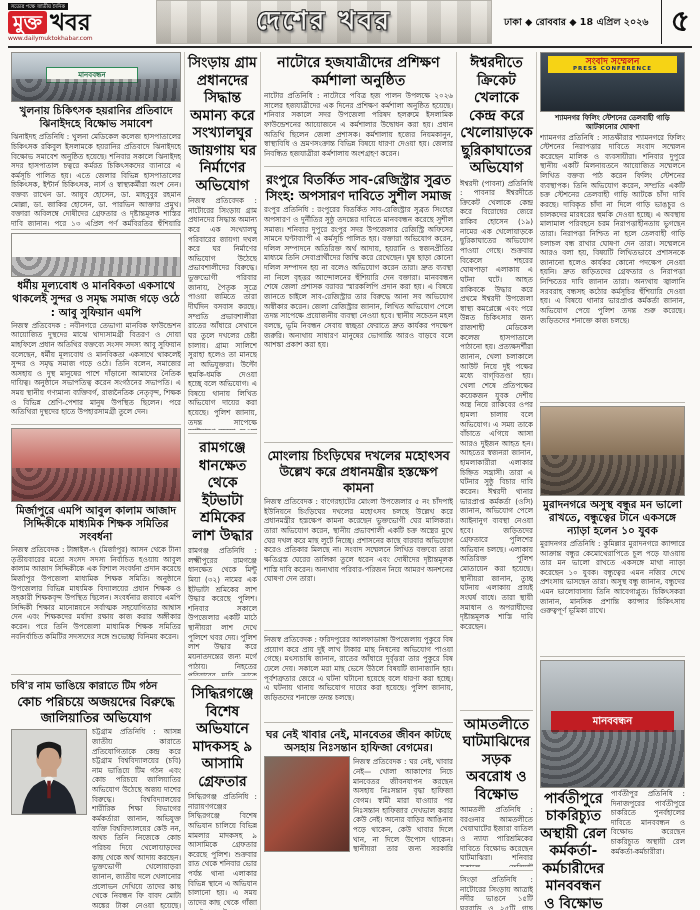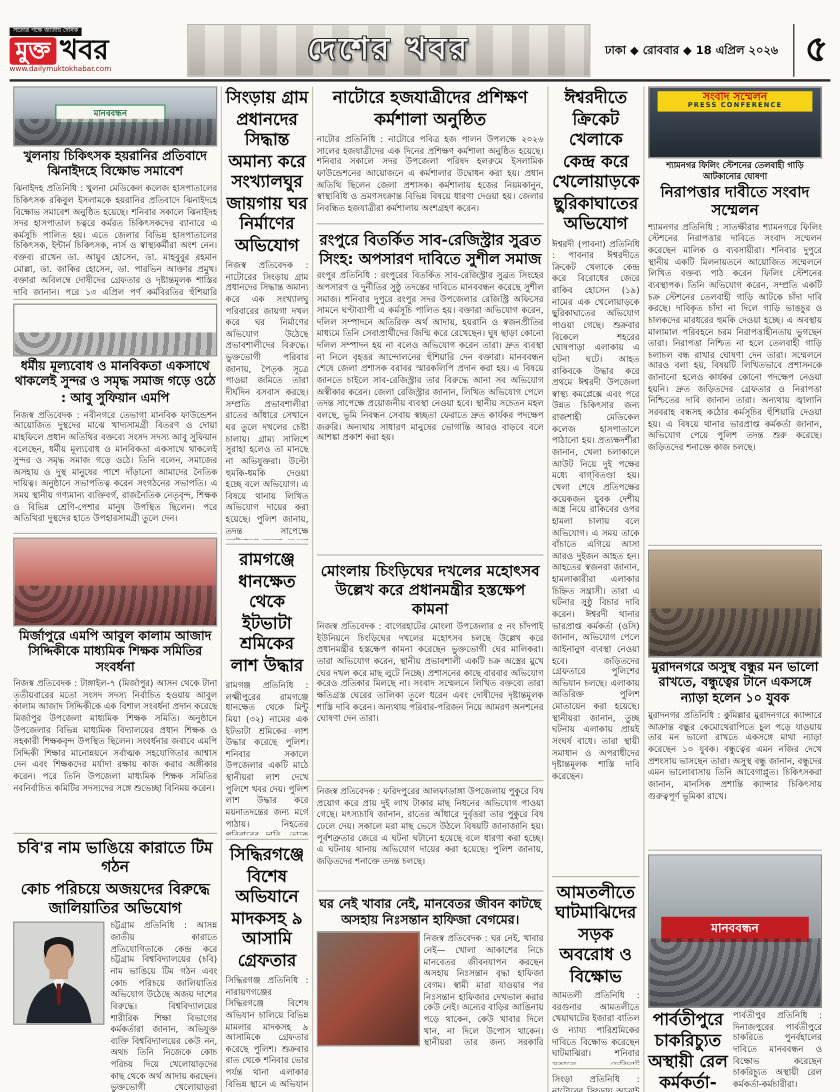"মুক্ত" .masthead { padding: 20px 8px 2px -> 0 8px 2px }
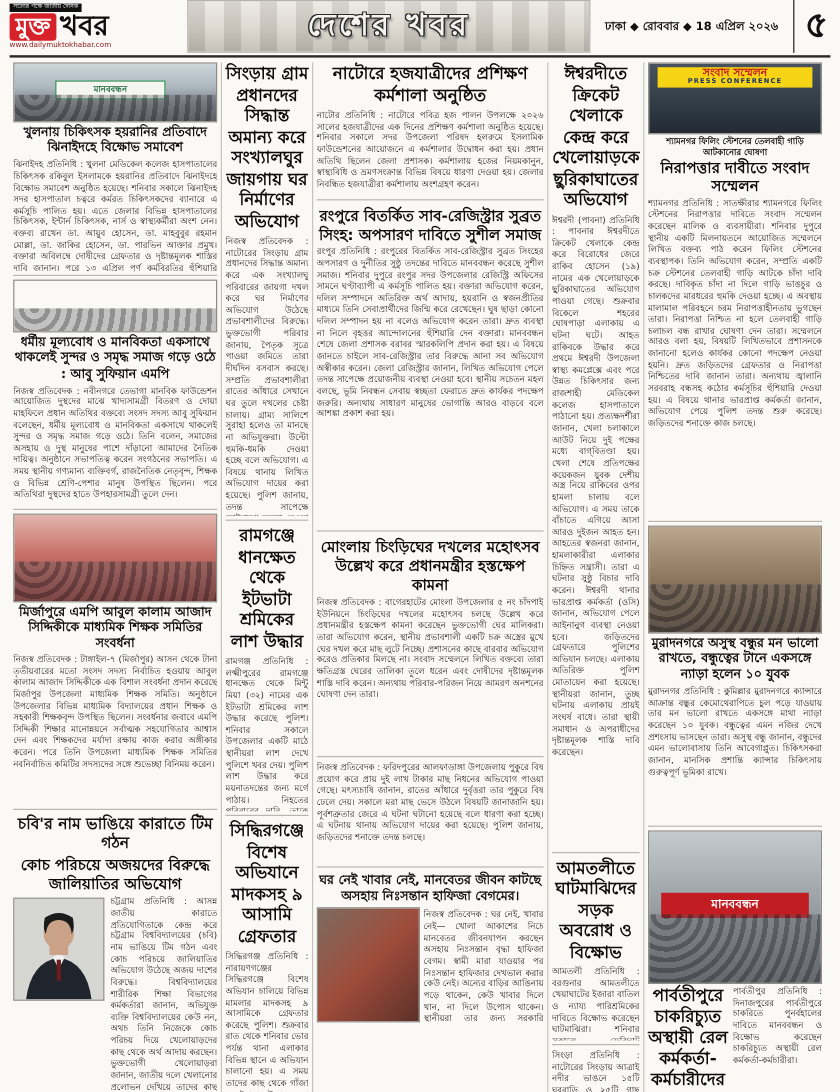"নিরাপত্তার দাবীতে সংবাদ সম্মেলন" h2.headline { html: <h2>নিরাপত্তার দাবীতে সংবাদ সম্মেলন</h2> -> none }
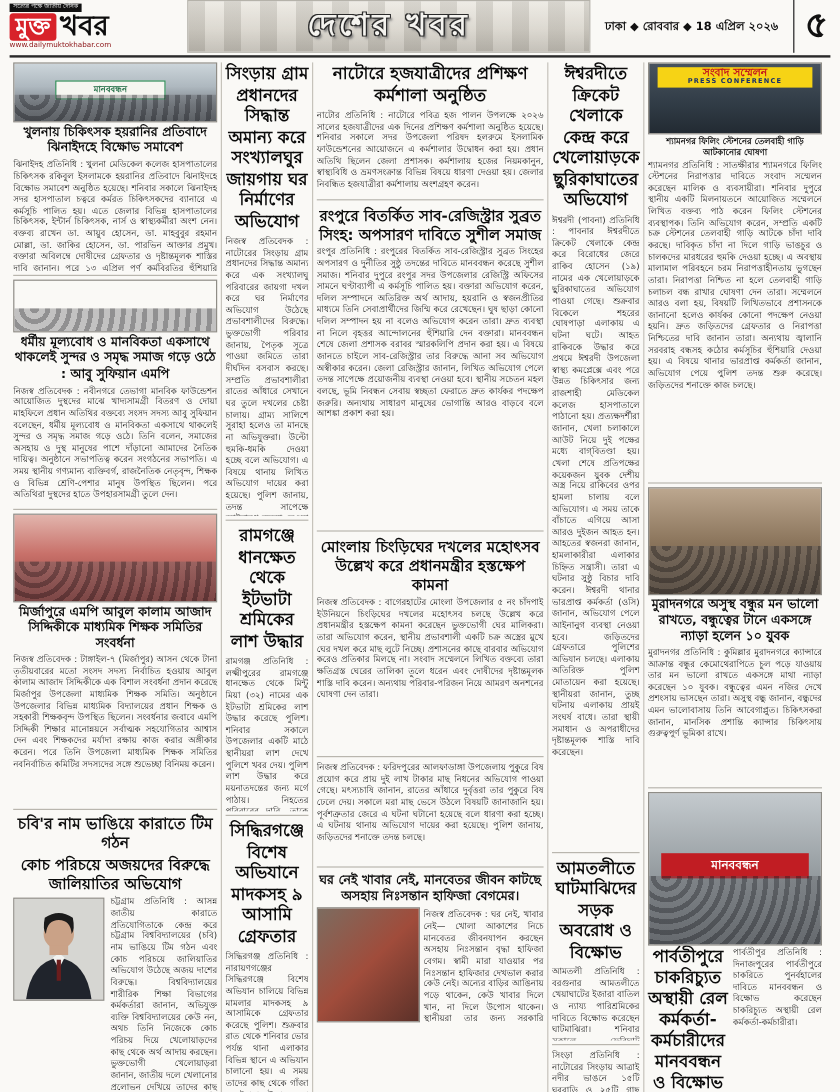"চবি'র নাম ভাঙিয়ে কারাতে টিম" .kicker { font-size: 13px -> 10px; text-align: center -> none }
